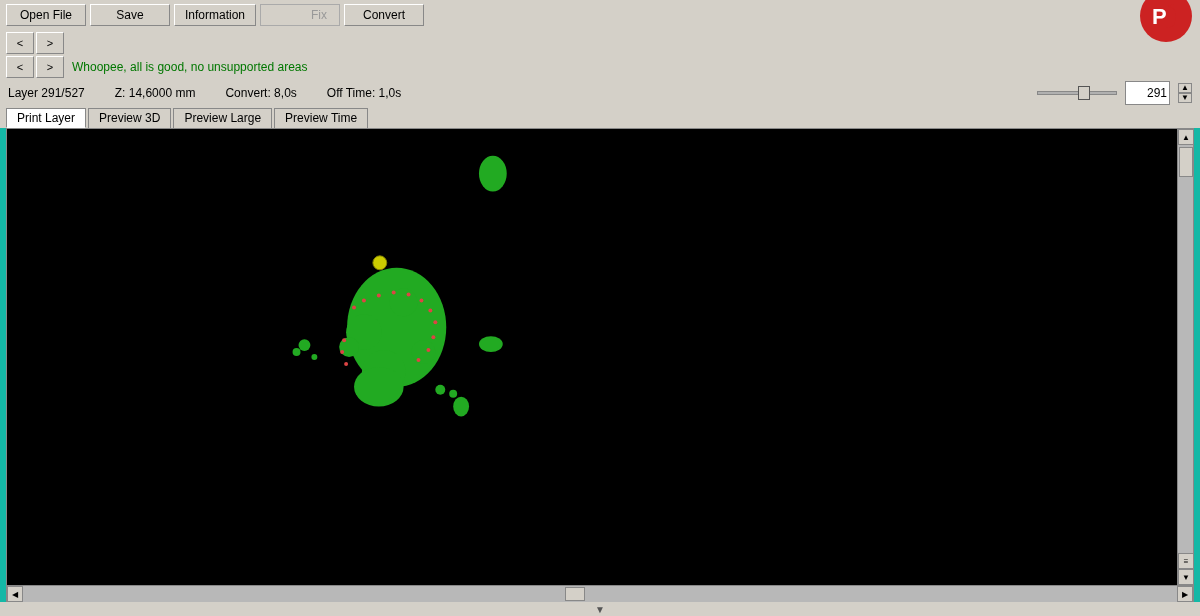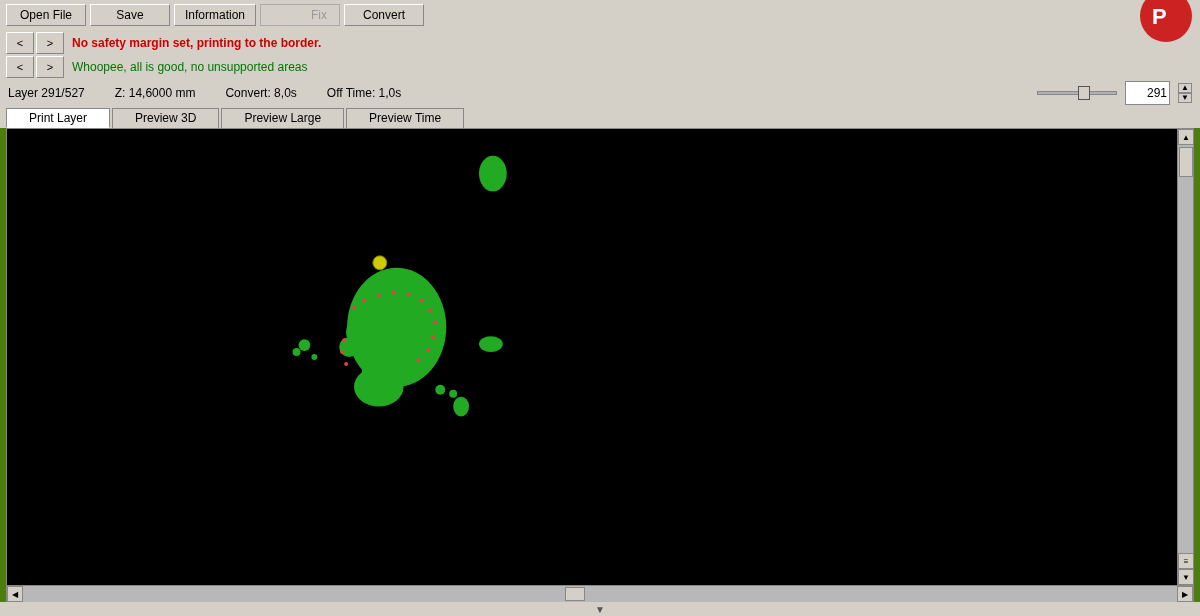"Open File" .app-container { background: #4d7c0f -> #14b8a6 }
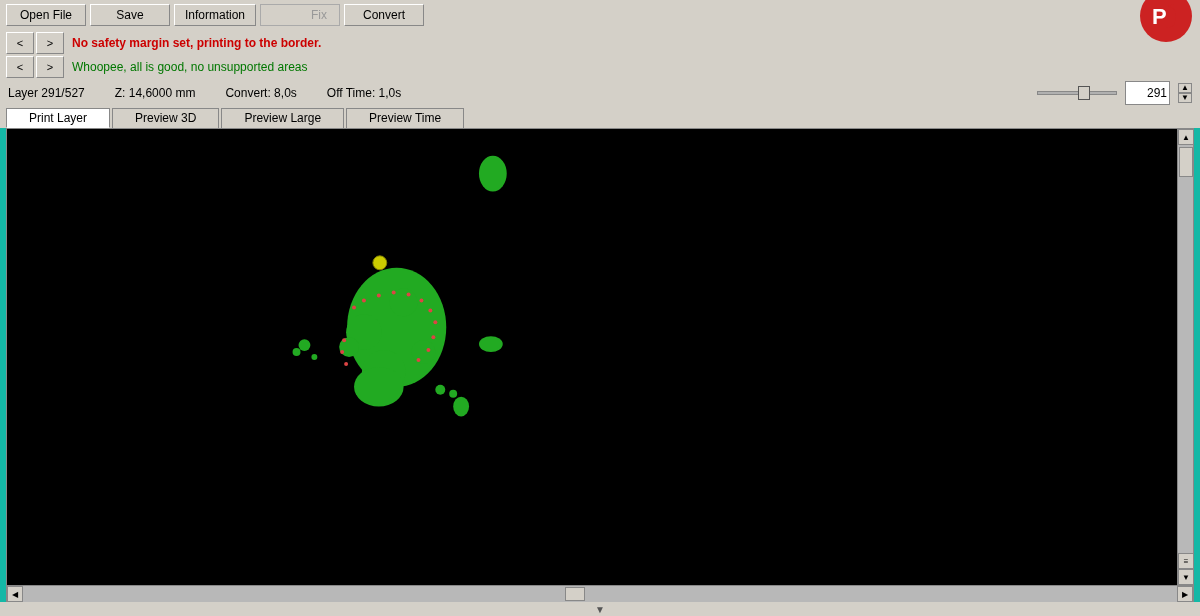"No safety margin set, printing" div.msg-warning { html: <div>No safety margin set, printing to the border.</div> -> none }
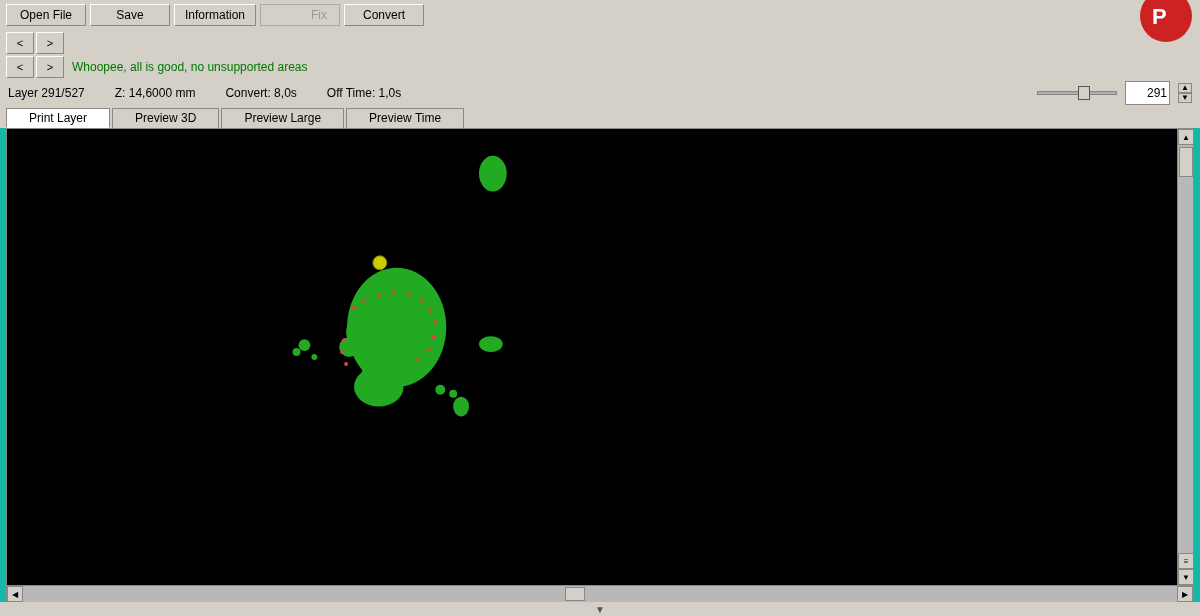"Print Layer" .tab { padding: 2px 22px -> 2px 10px }
